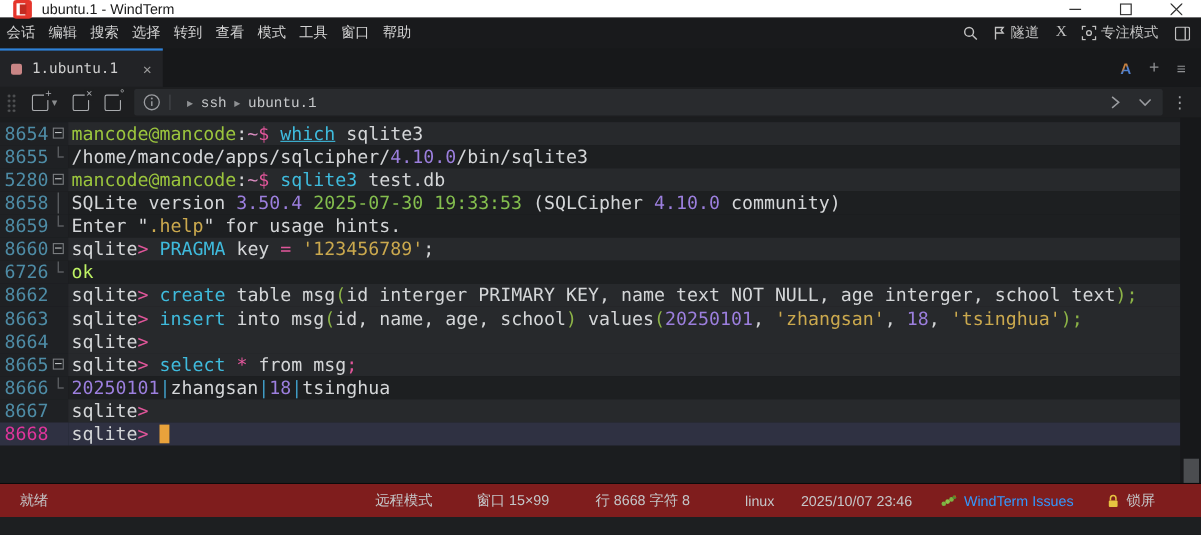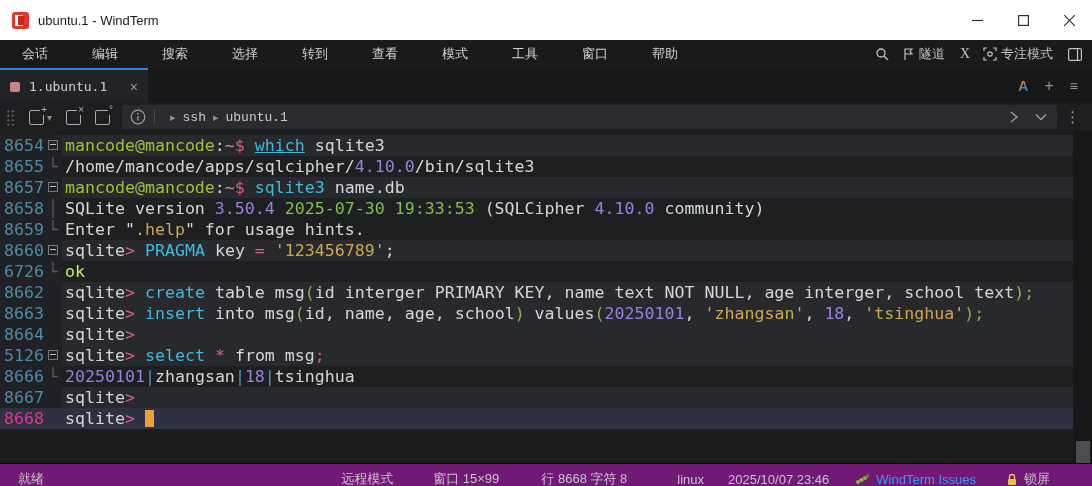"ubuntu.1 - WindTerm" .titlebar { height: 40px -> 16px }
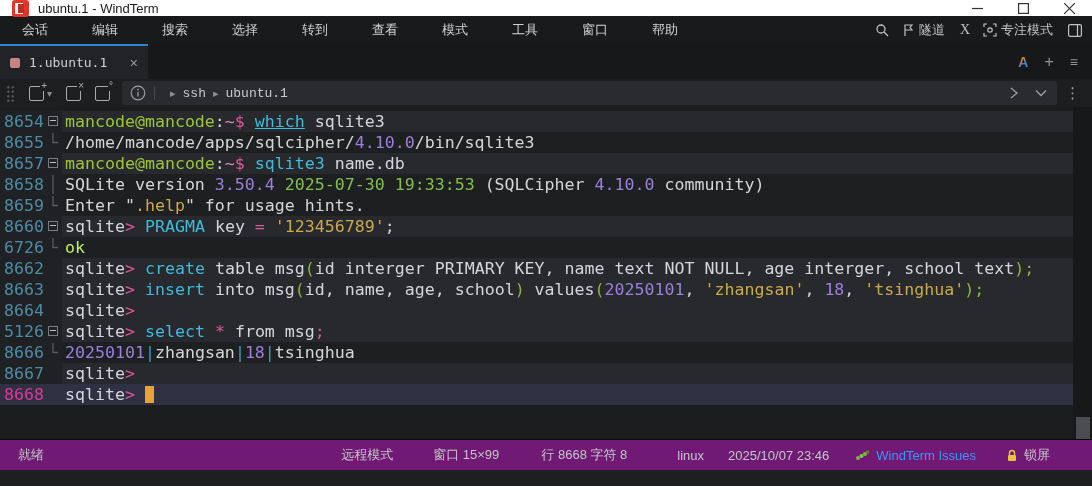"会话" .m-item { padding: 0 22px -> 0 6px }
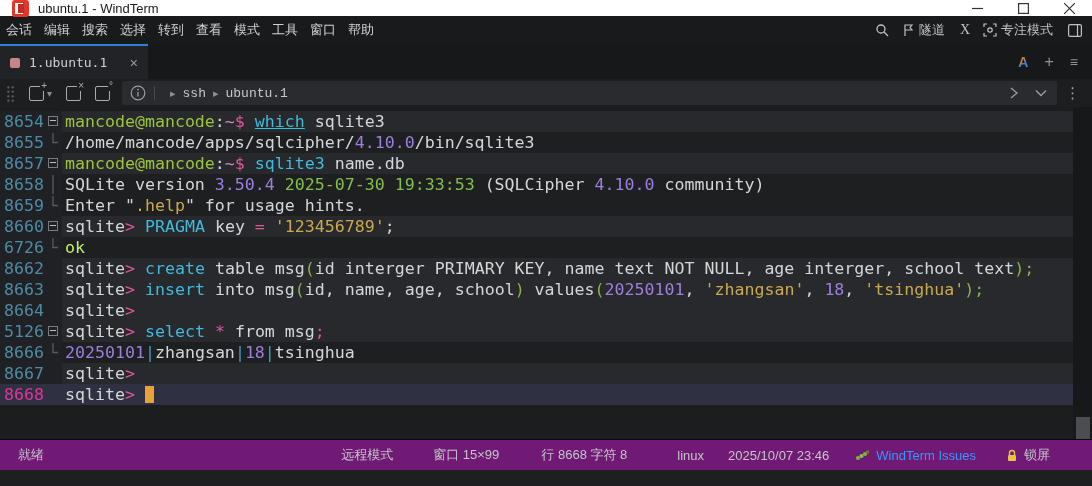"8657" span.lnum { text: 8657 -> 5280 }
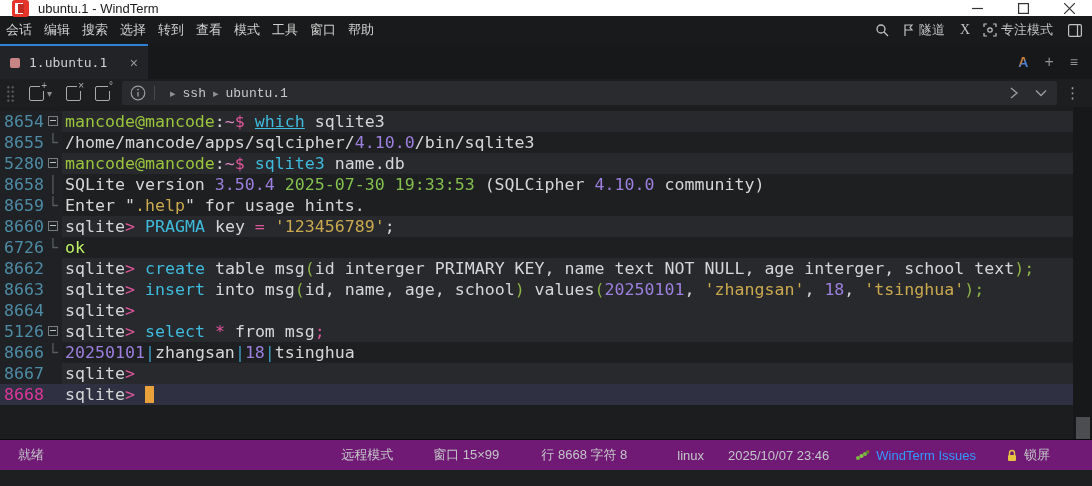"name.db" span { text: name.db -> test.db }
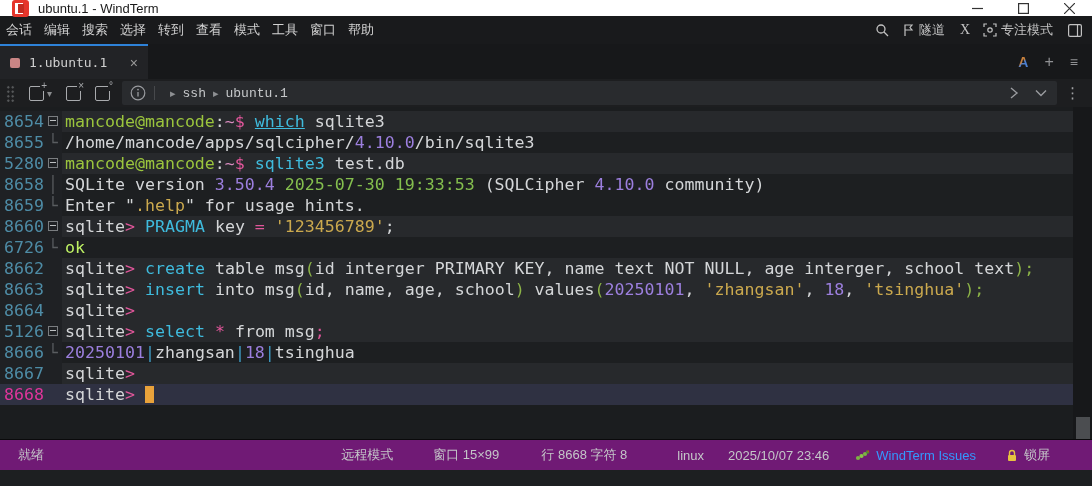"5126" span.lnum { text: 5126 -> 8665 }
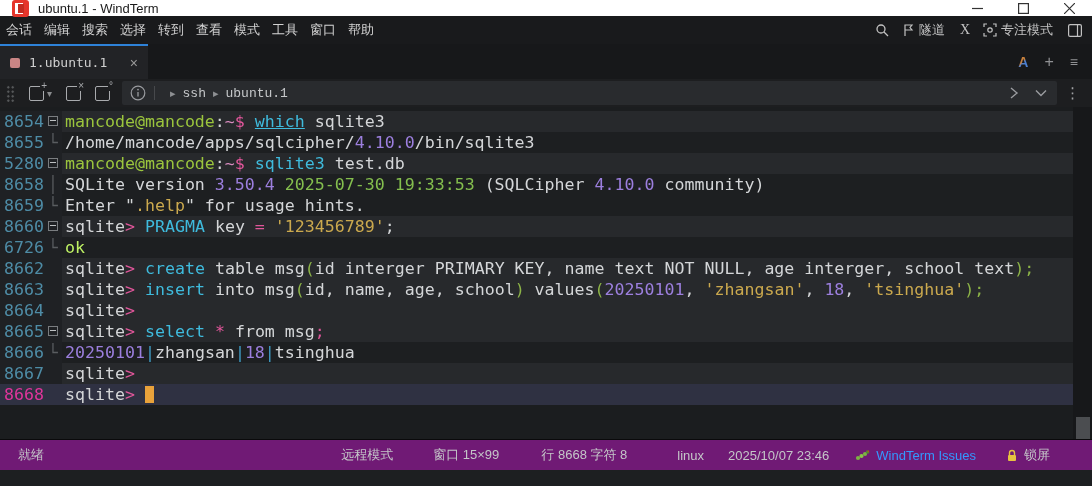"就绪" .statusbar { background: #701a75 -> #7f1d1d }
